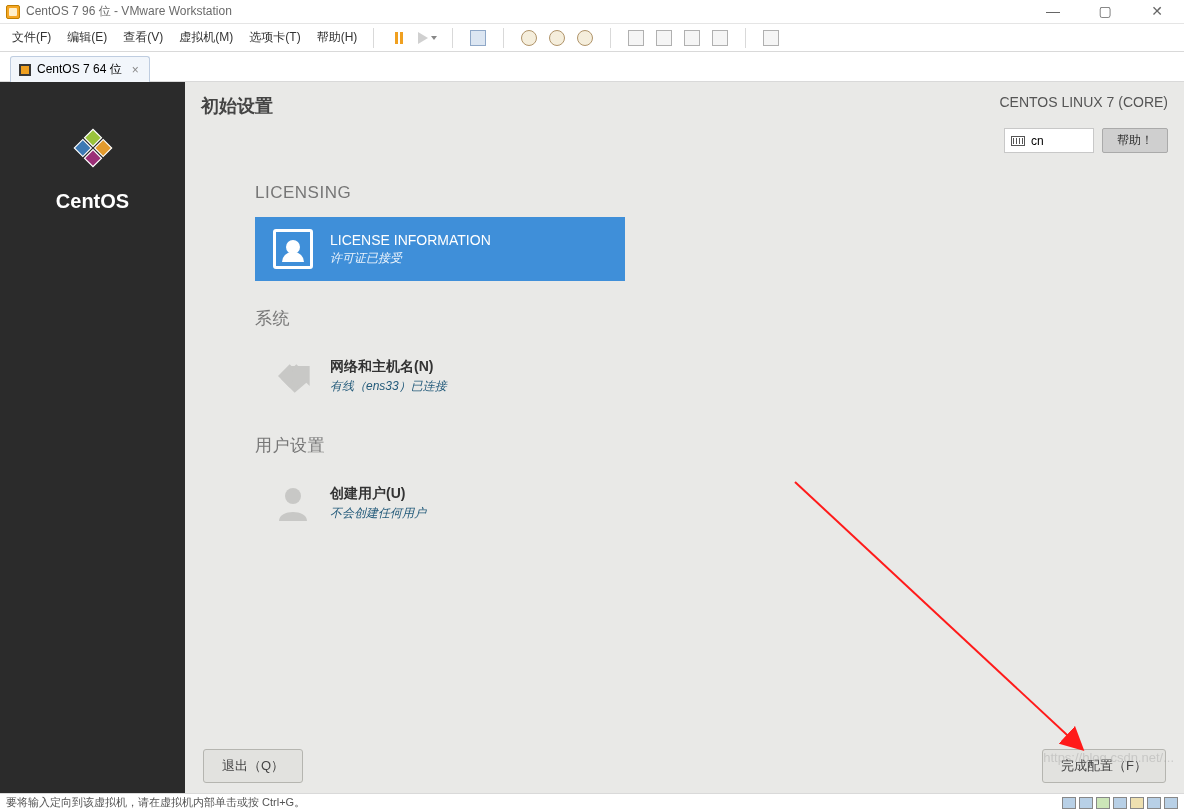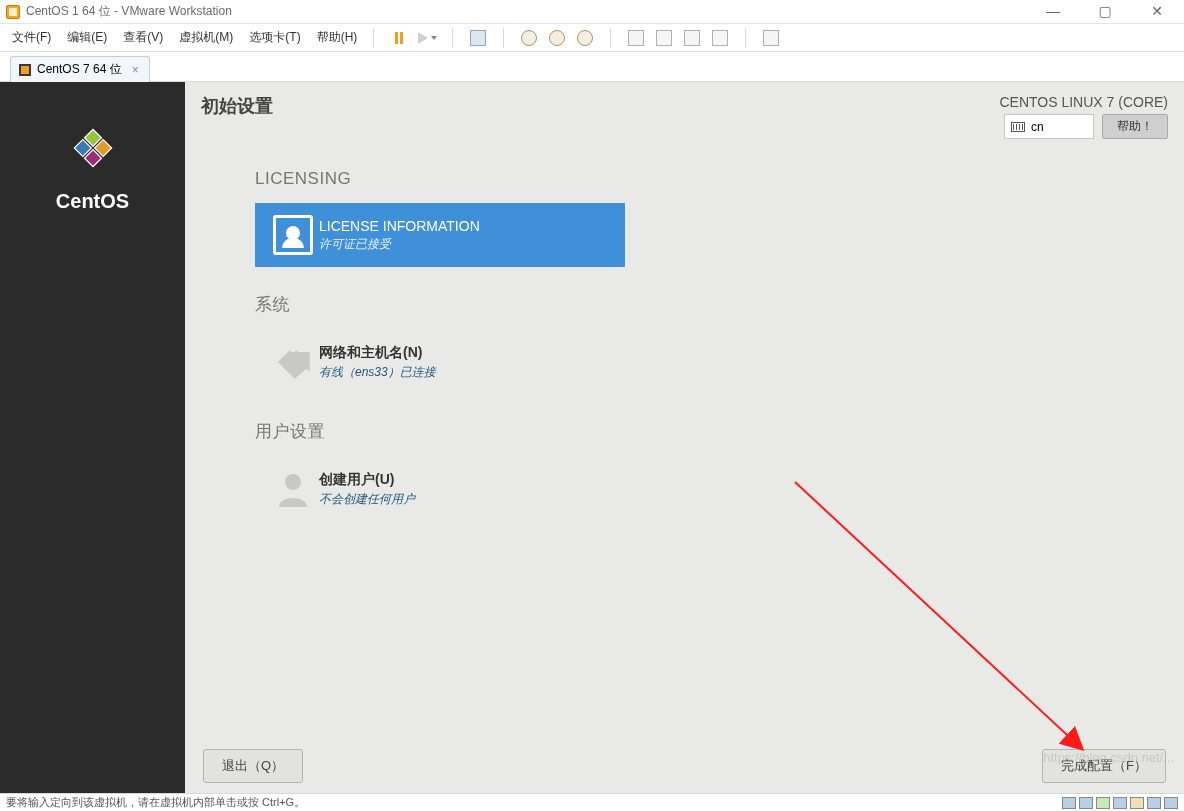"CentOS 1 64 位 -" div.title { text: 1 64 -> 7 96 }
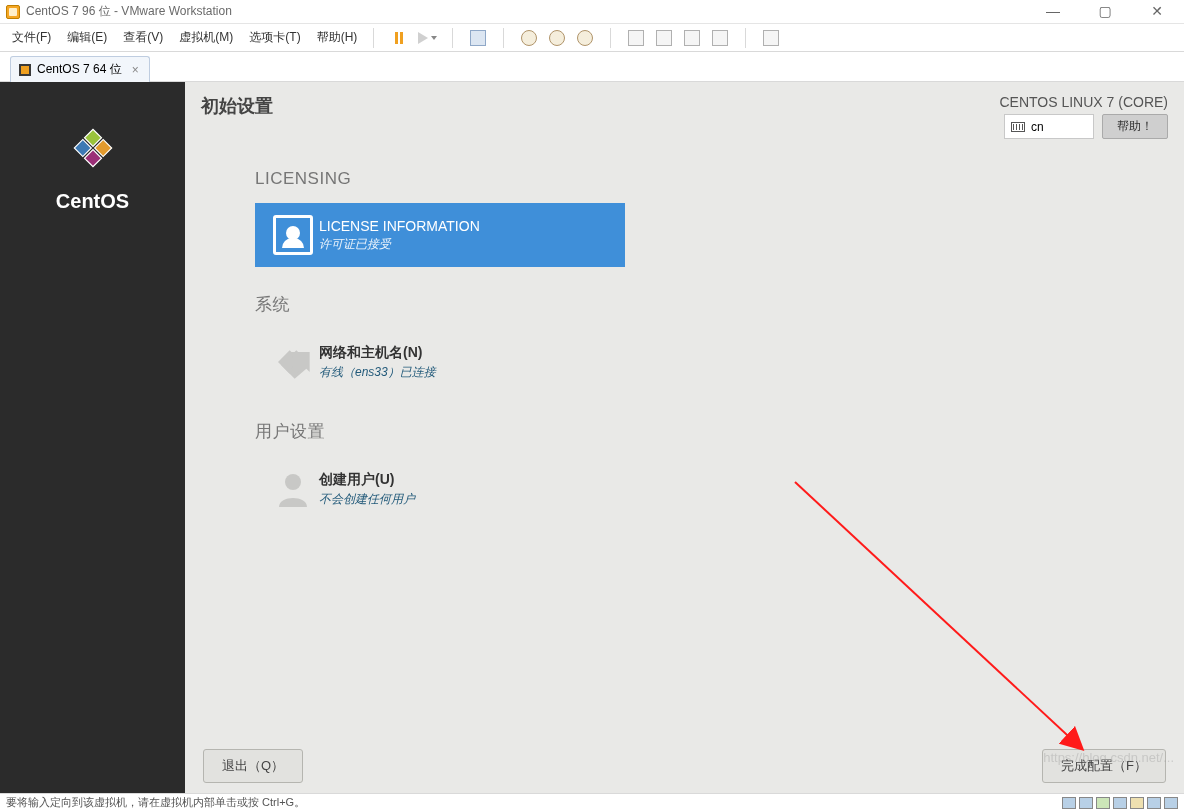"CENTOS LINUX 7 (CORE)" .hdr-right { gap: 4px -> 18px }
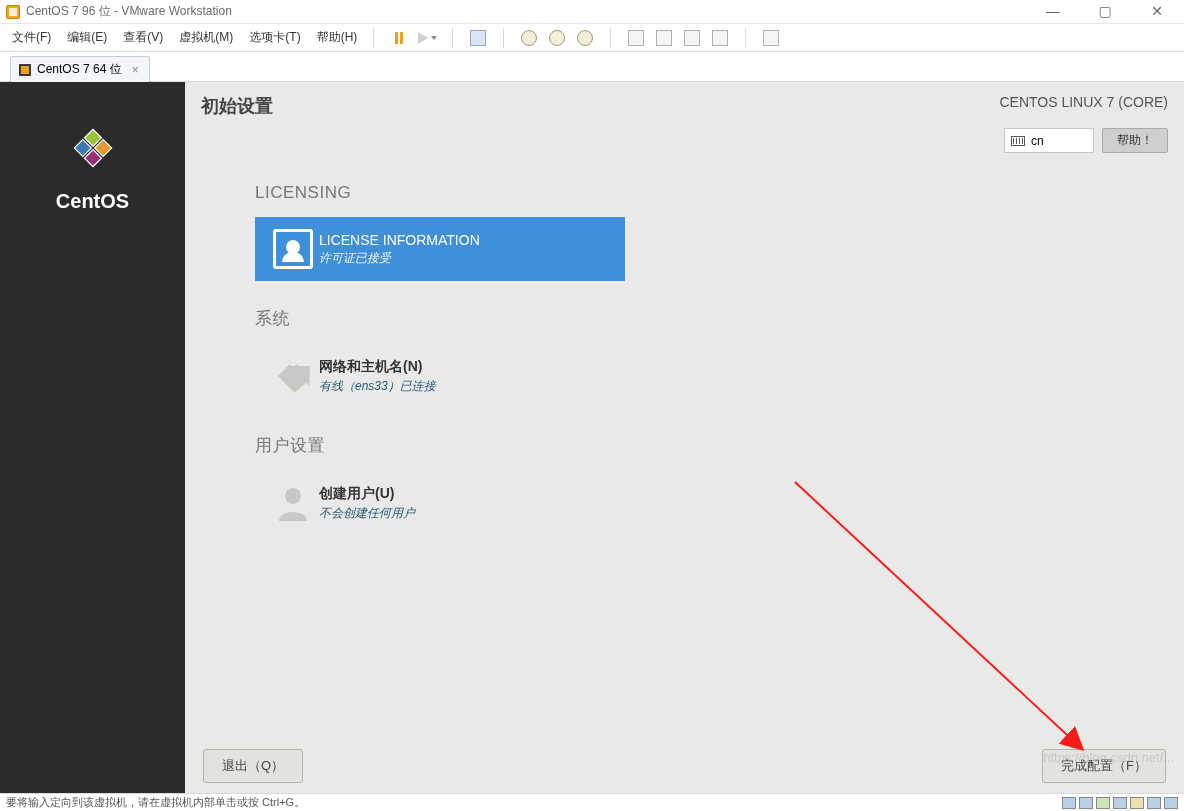"LICENSE INFORMATION" .tile { gap: 6px -> 17px }
